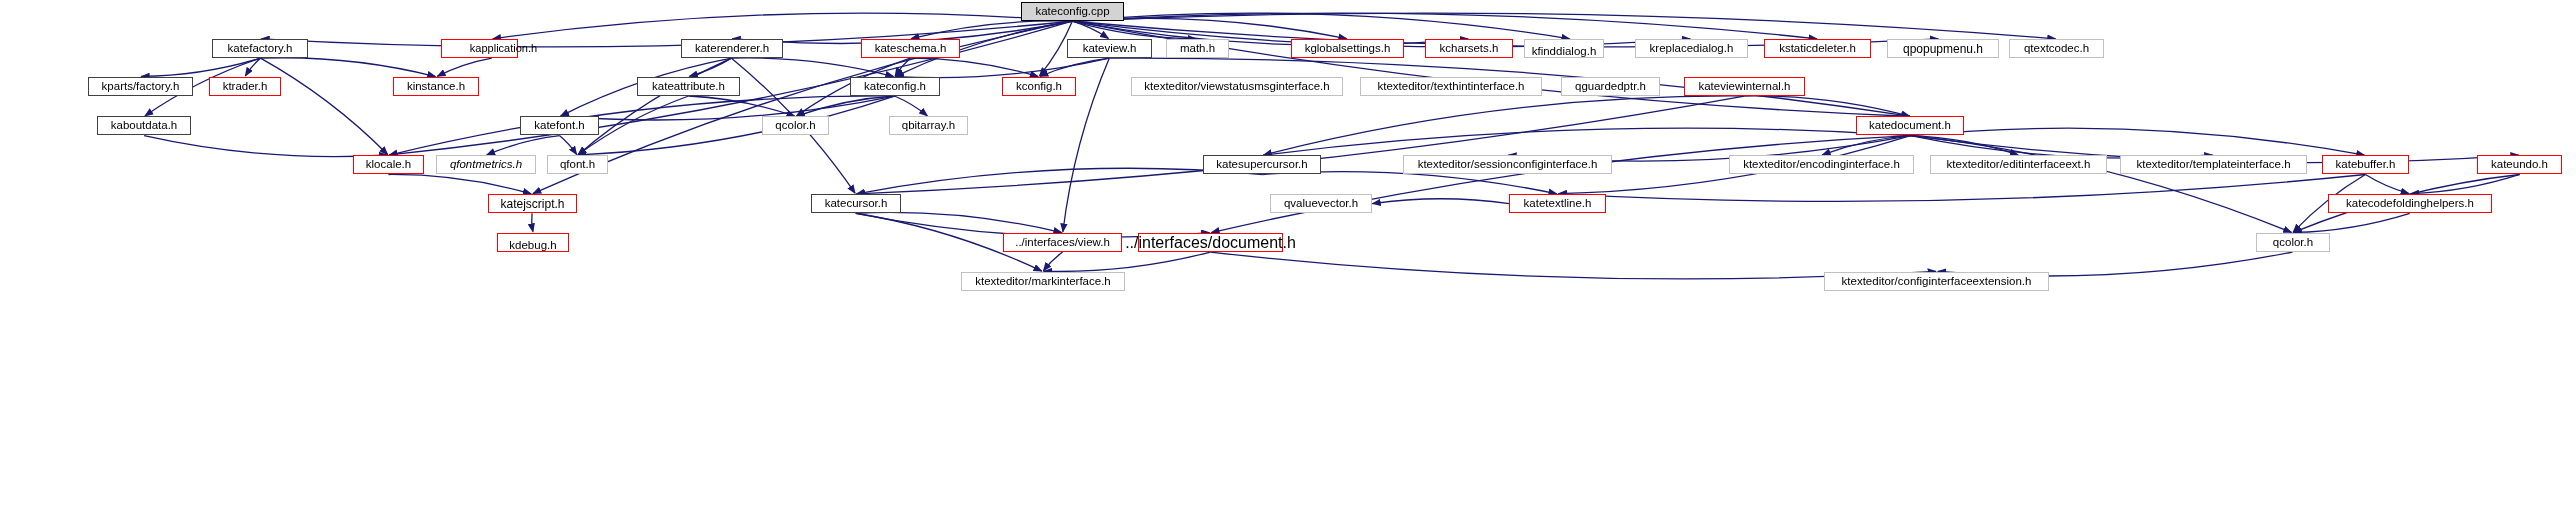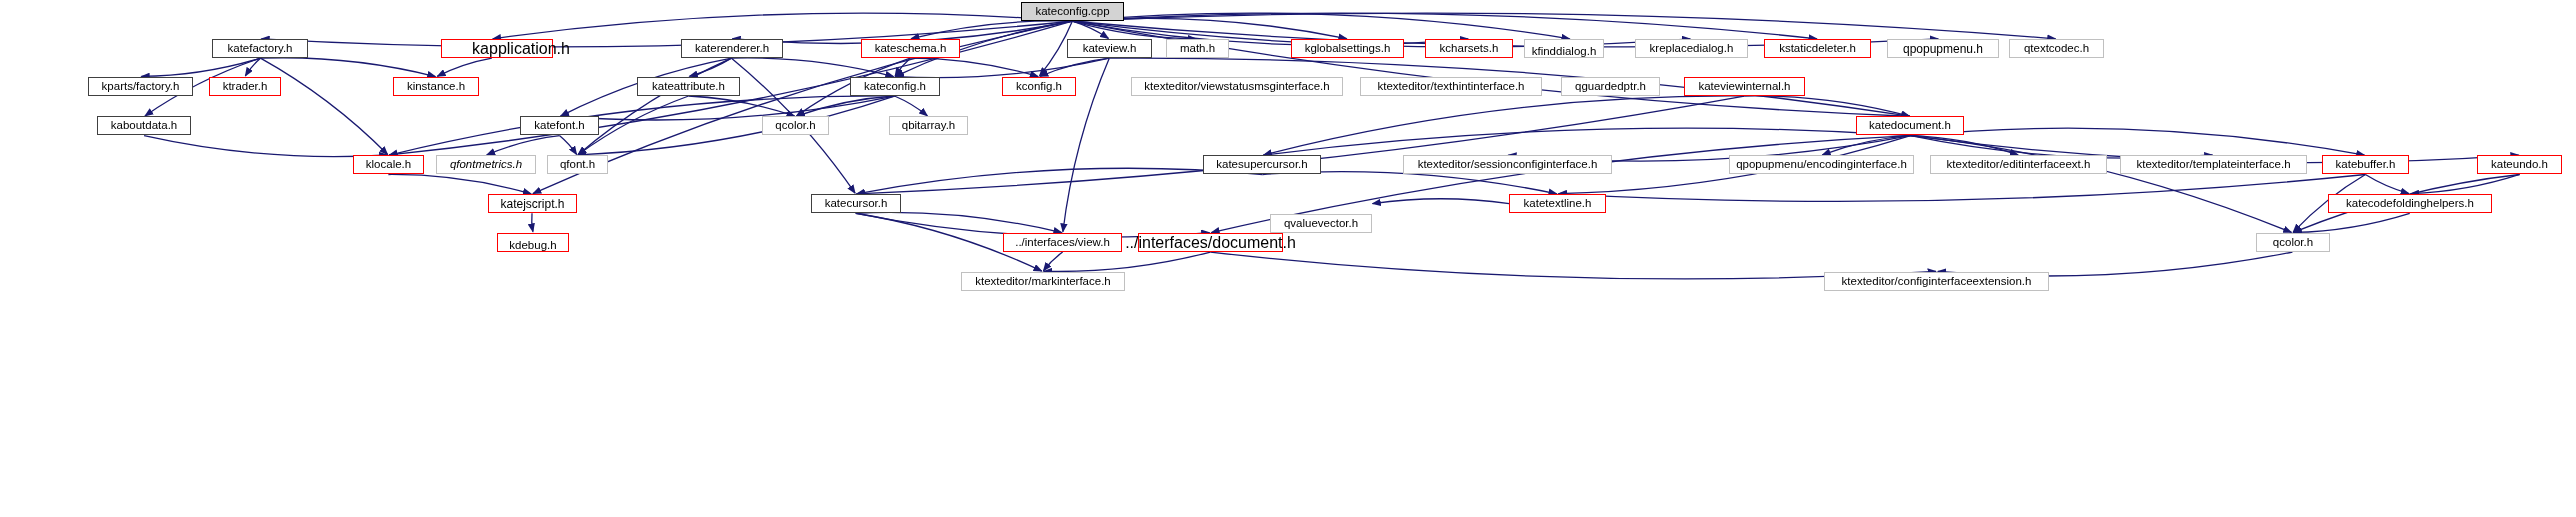"kapplication.h" div.node { font-size: 16px -> 11px; width: 112px -> 77px }
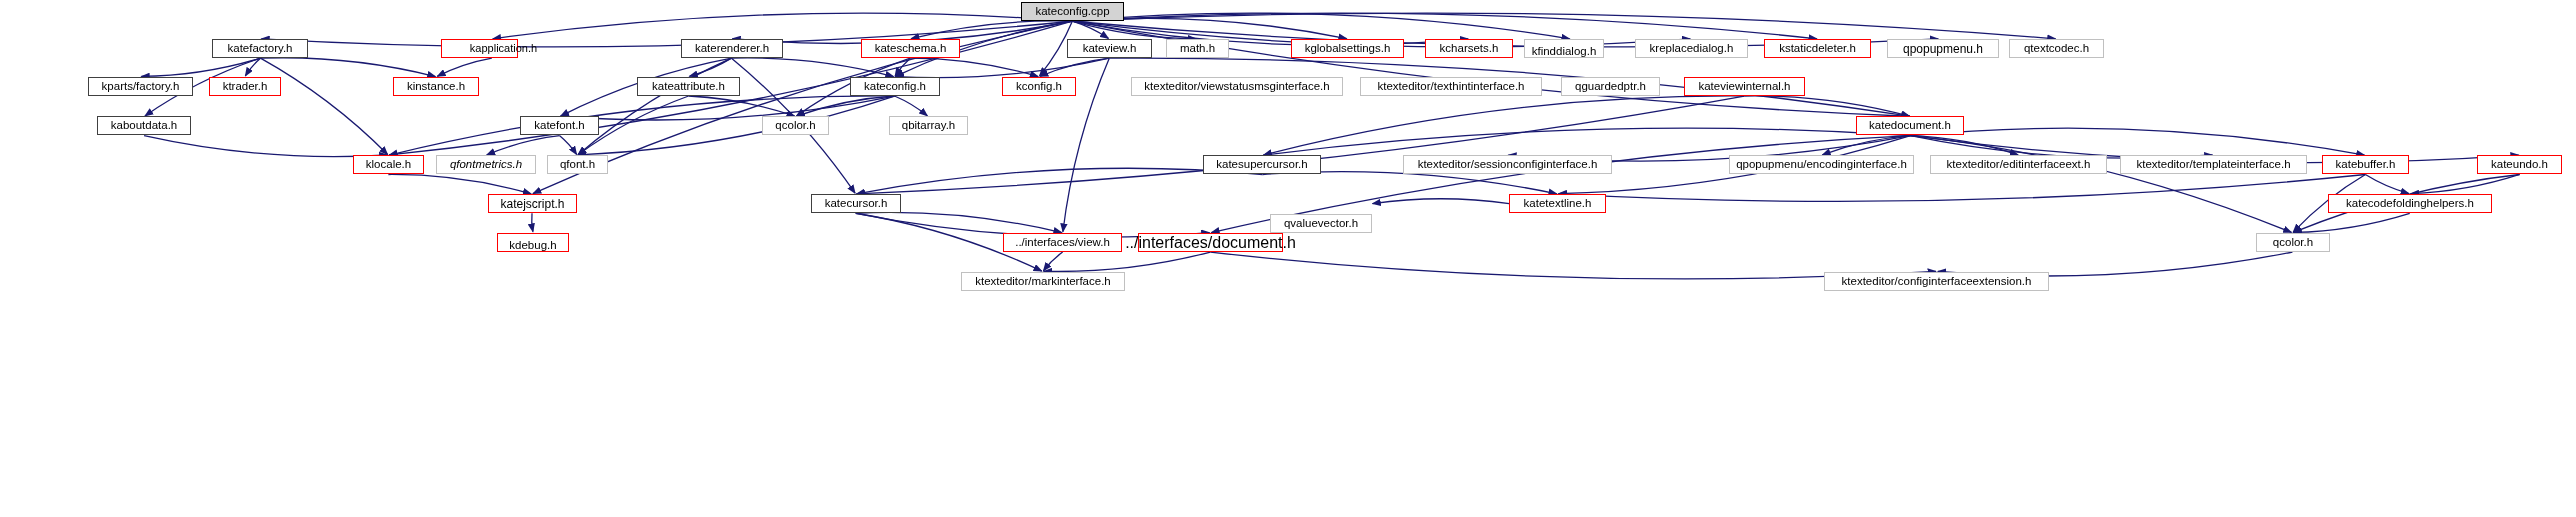"qpopupmenu/encodinginterface.h" span.lbl { text: qpopupmenu/encodinginterface.h -> ktexteditor/encodinginterface.h }
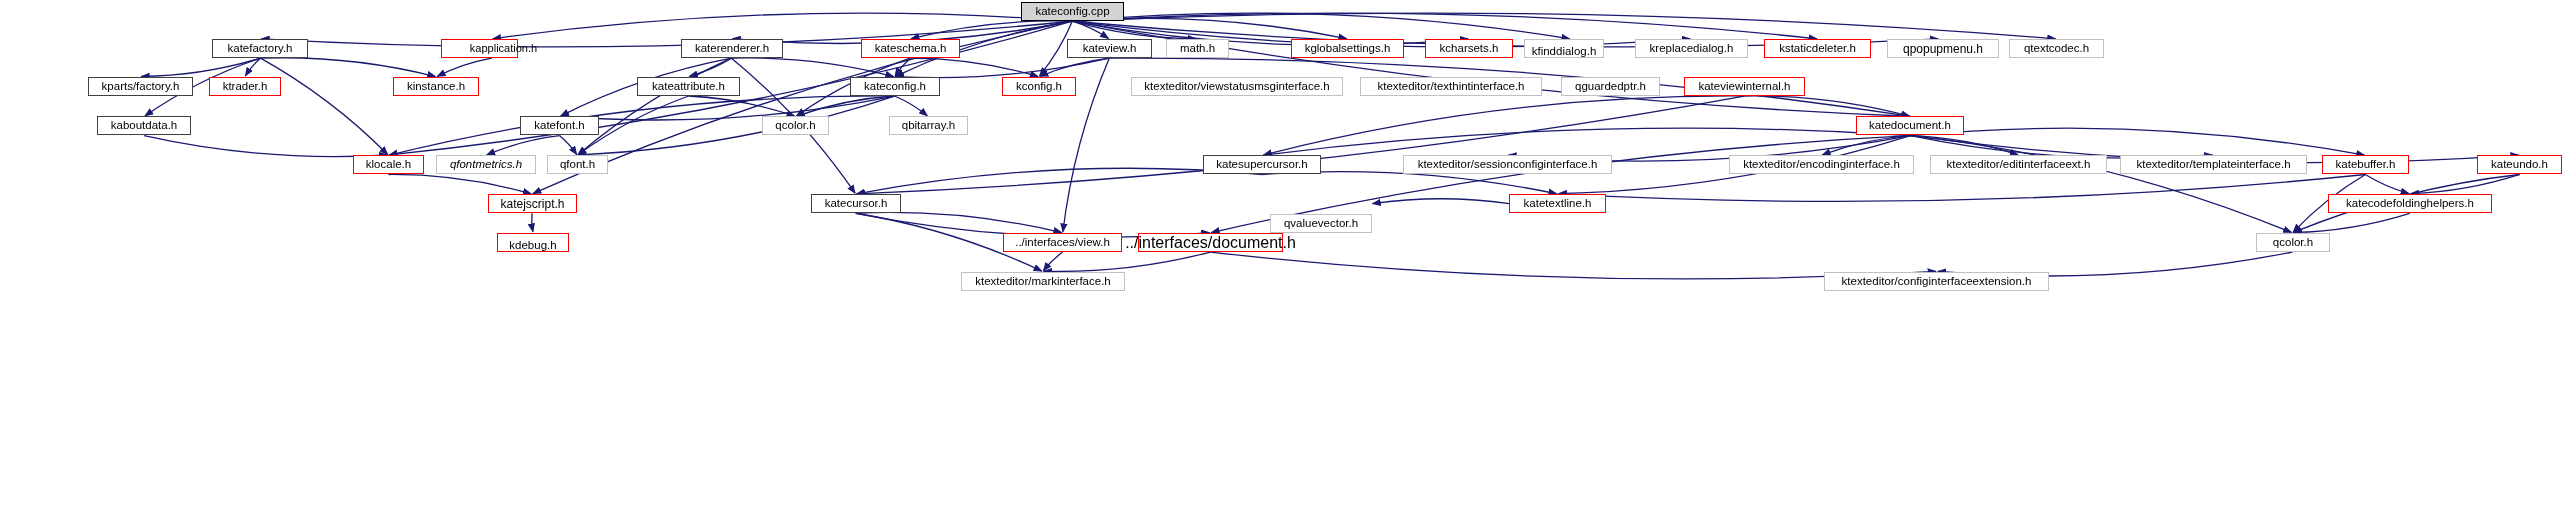"qvaluevector.h" div.node { margin-top: 20px -> none }
